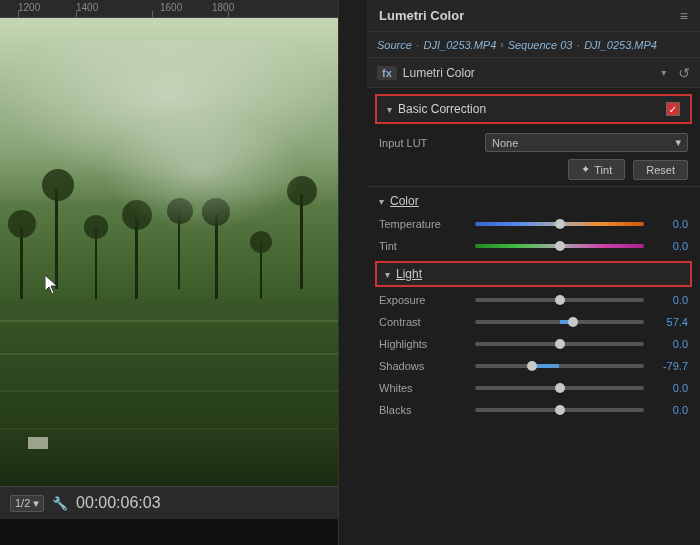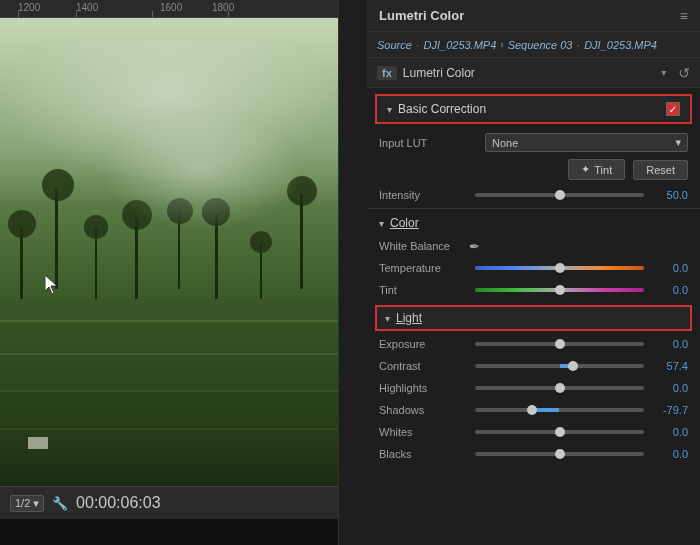"Intensity" div.control-row { html: <div> <span>Intensity</span> <div> <div></div> </div> <span>50.0</span> </div> -> none }
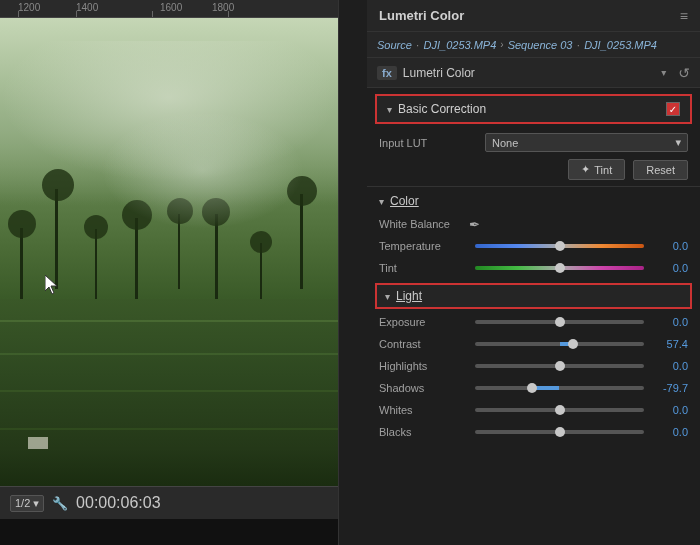"White Balance" div.control-row { html: <div> <span>White Balance</span> <span>✒</span> </div> -> none }
